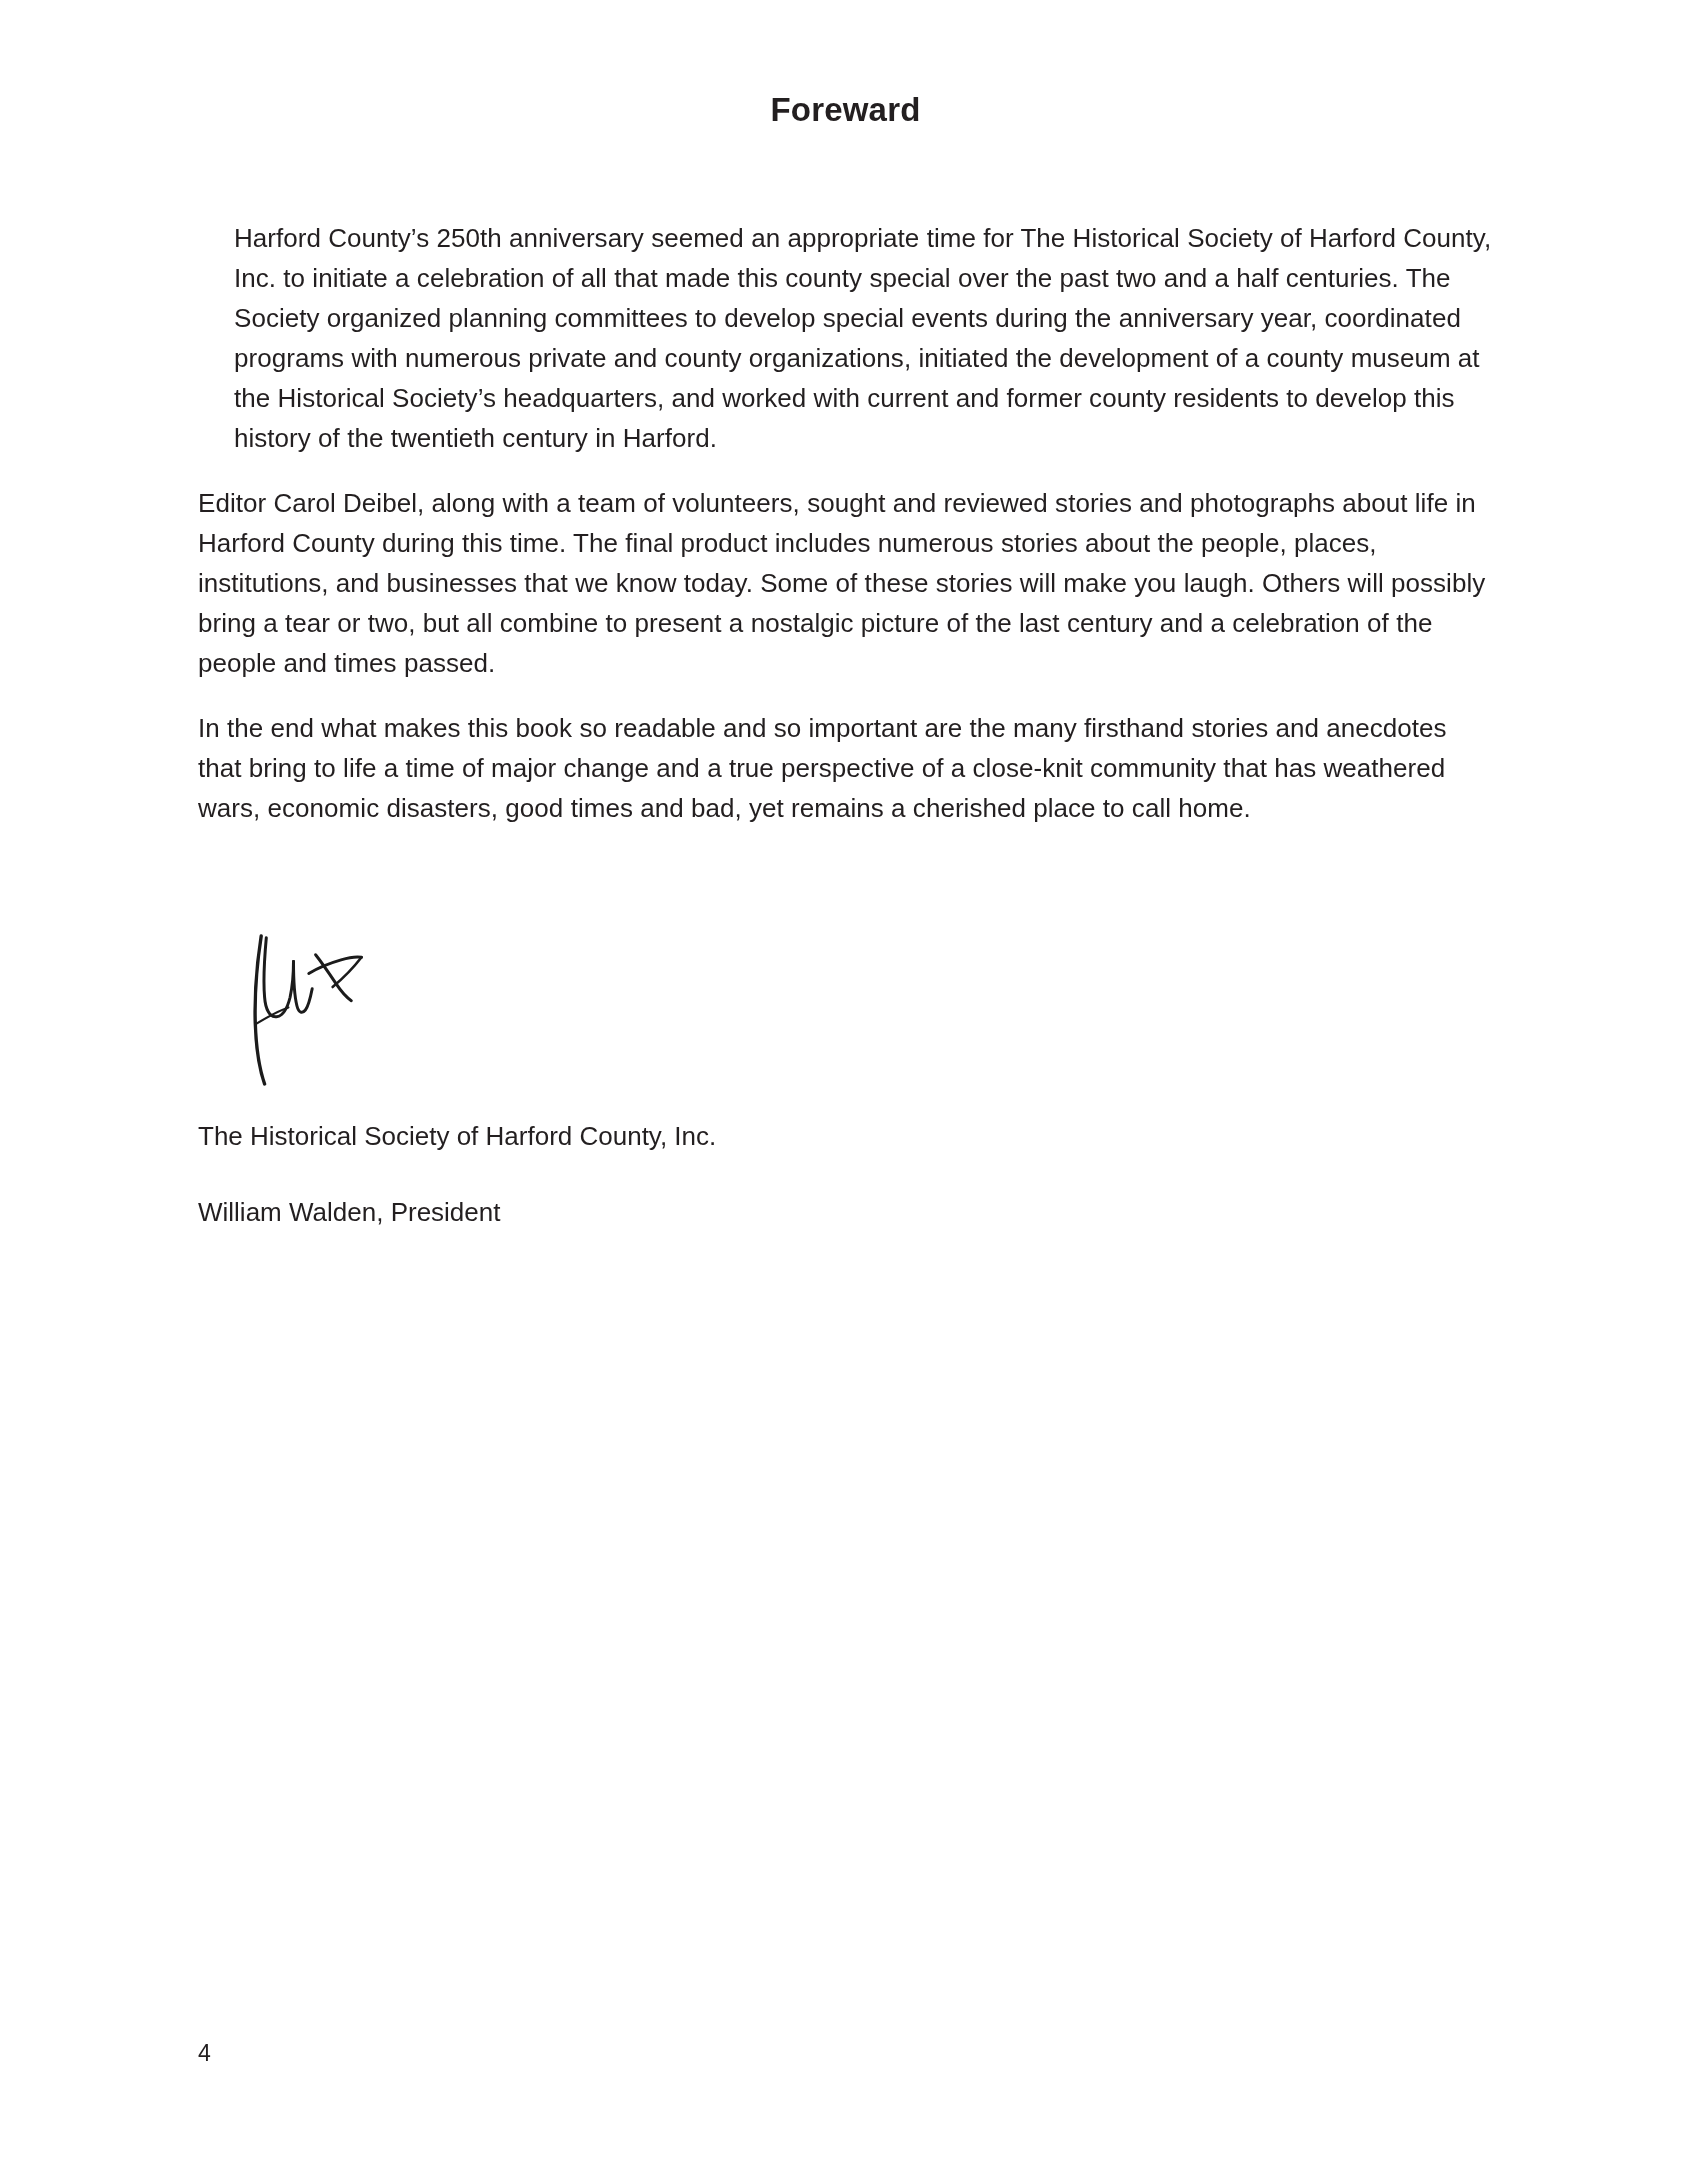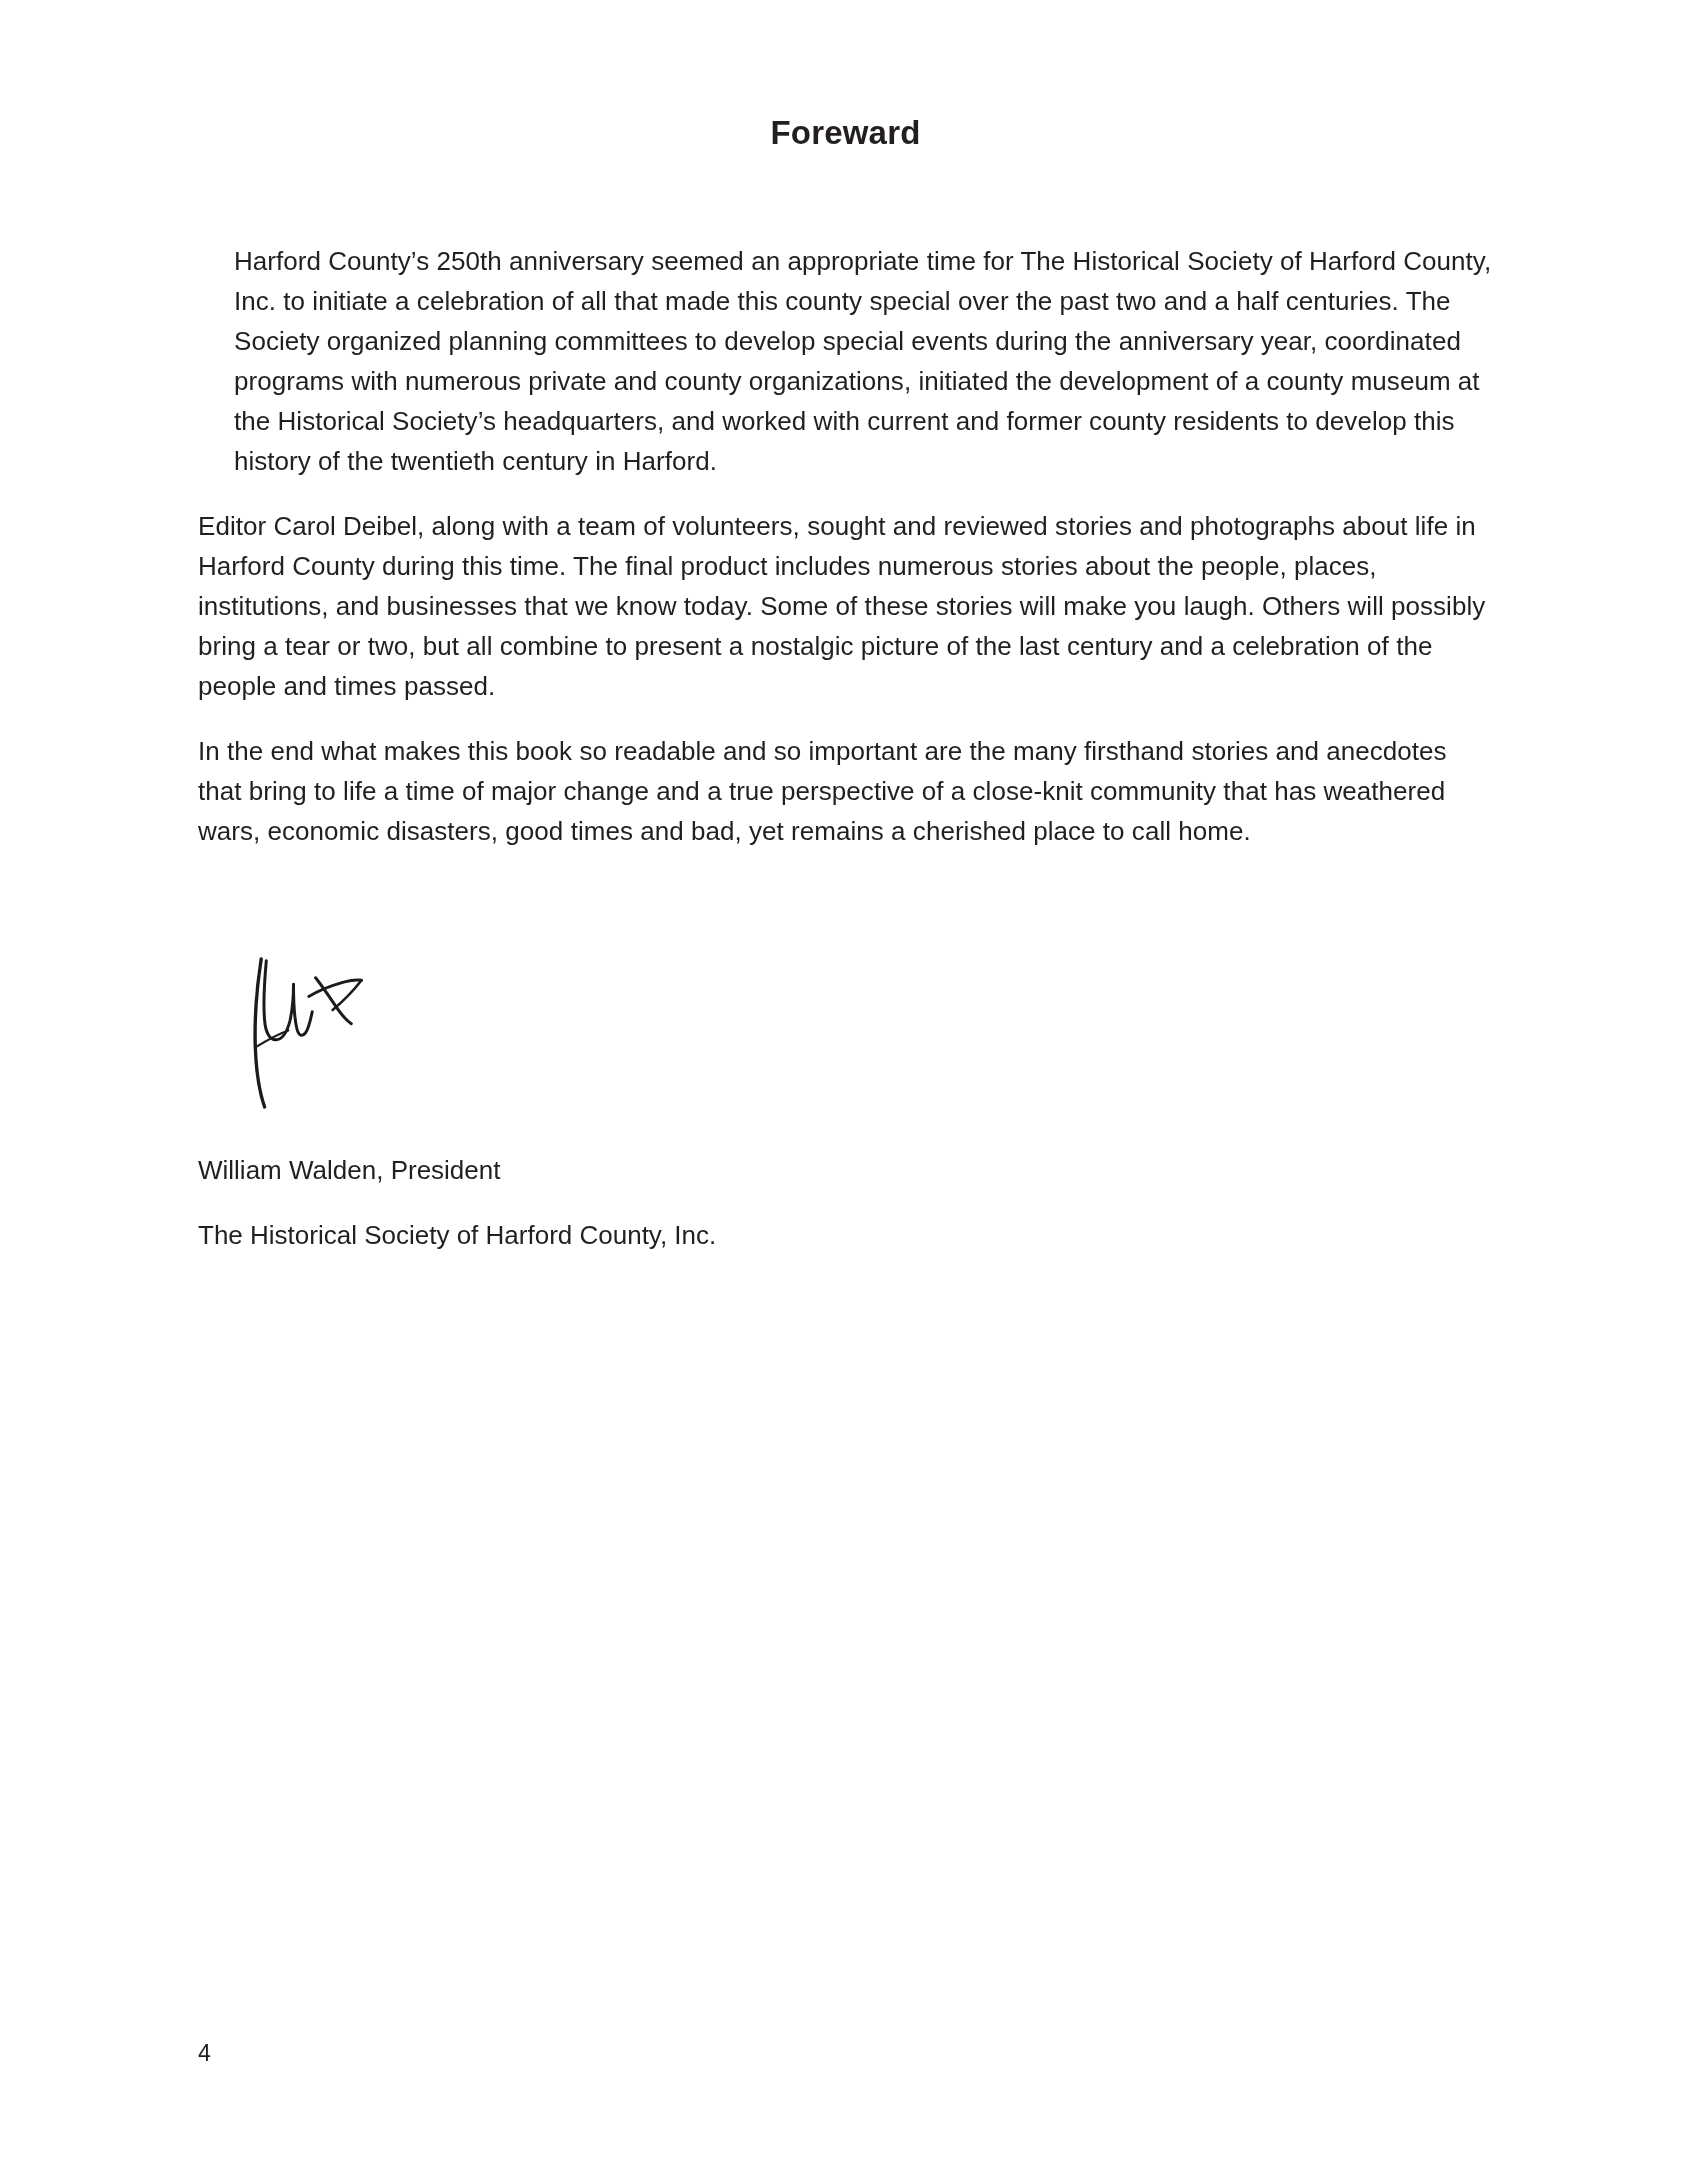"Foreward" .doc-title { padding-top: 114px -> 91px }
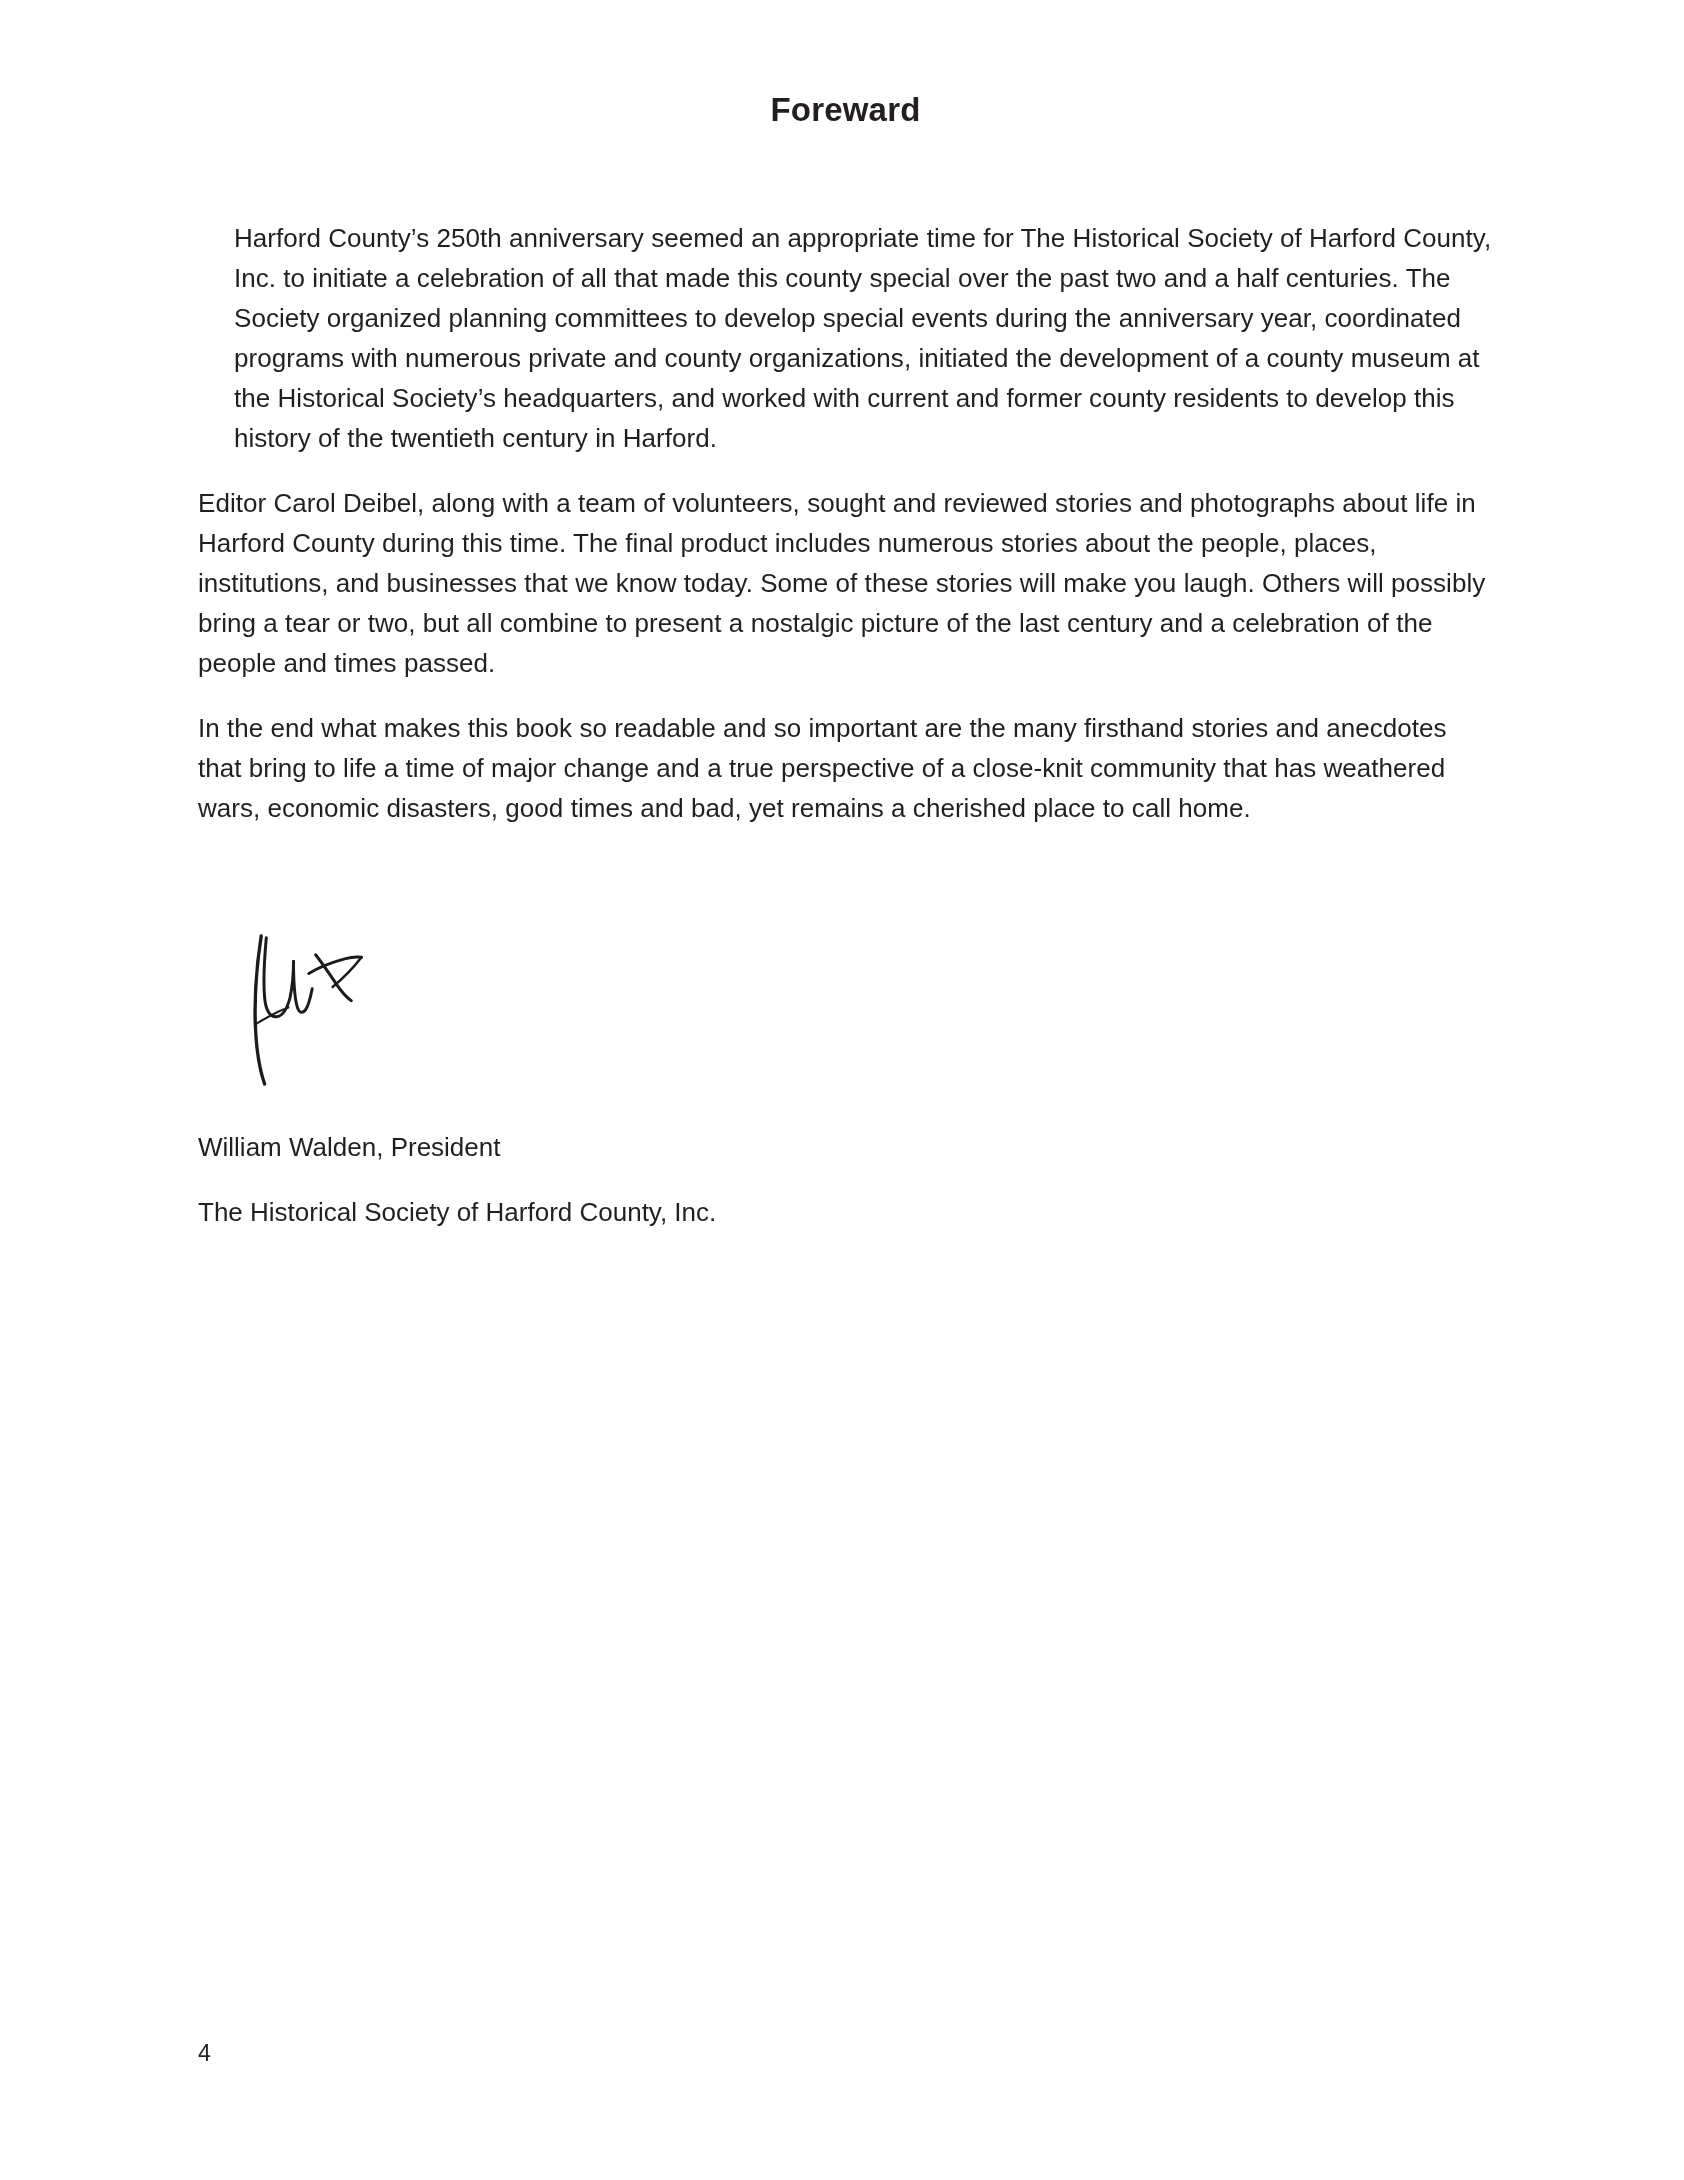"William Walden, President" p.sign-line { order: before "The Historical Society of Harford" -> after "The Historical Society of Harford" }
